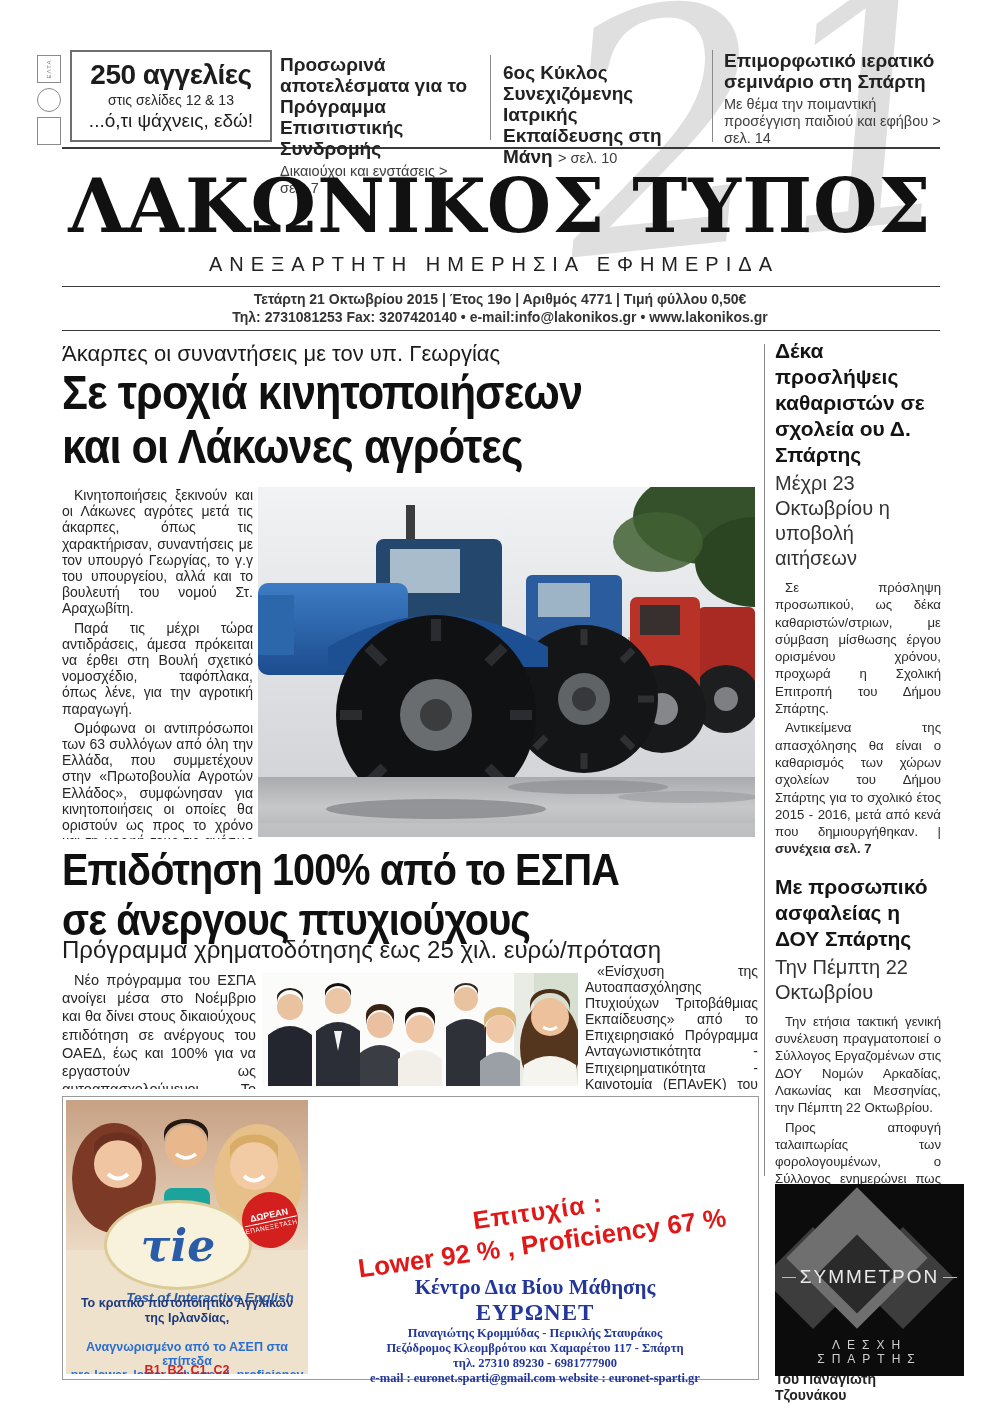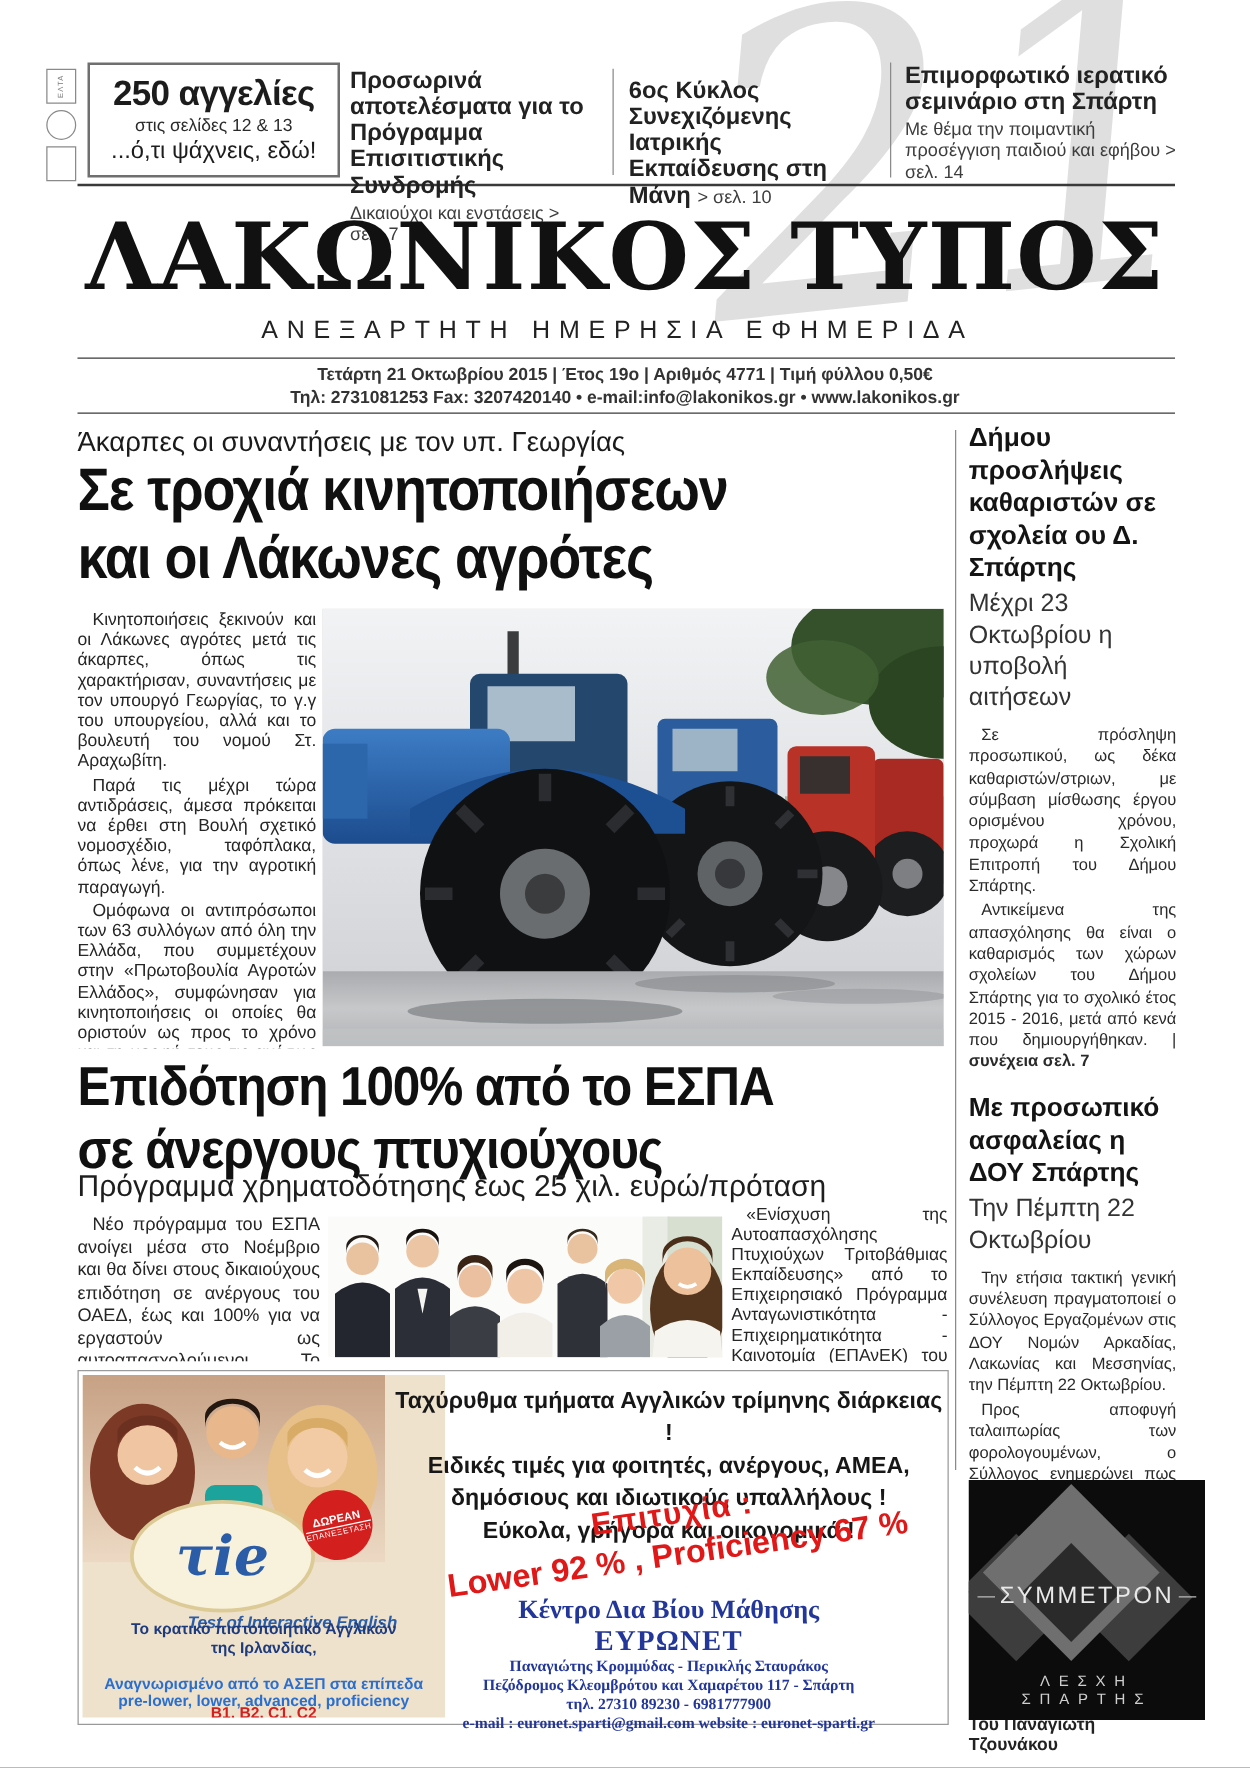"Δήμου προσλήψεις καθαριστών σε σχολεία" div.sbH { text: Δήμου -> Δέκα }
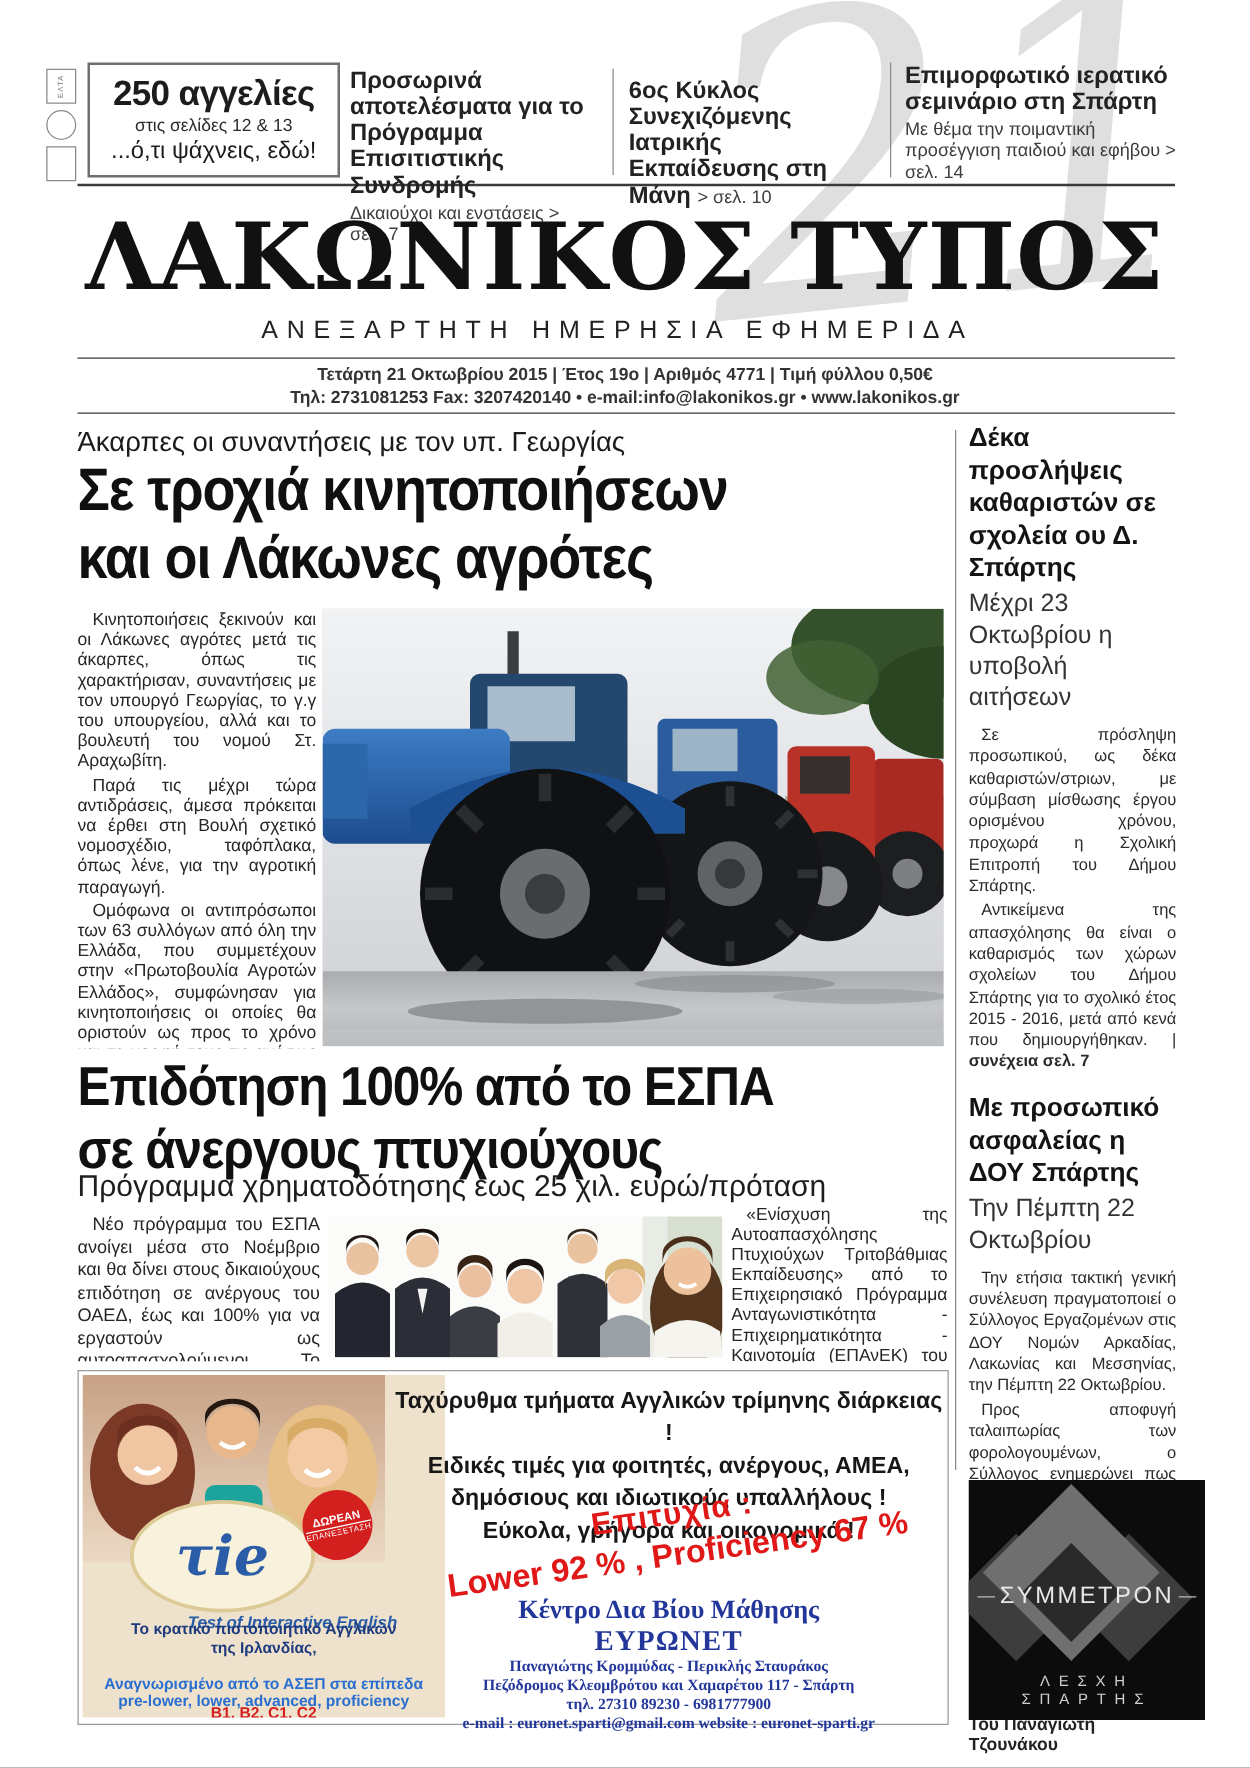"Ταχύρυθμα τμήματα Αγγλικών τρίμηνης" div.adLines { html: <div> <div>Ταχύρυθμα τμήματα Αγγλικών τρίμηνης διάρκειας !</div> <div>Ειδικές τιμές για φοιτητές, ανέργους, ΑΜΕΑ,</div> <div>δημόσιους και ιδιωτικούς υπαλλήλους !</div> <div>Εύκολα, γρήγορα και οικονομικά !</div> </div> -> none }
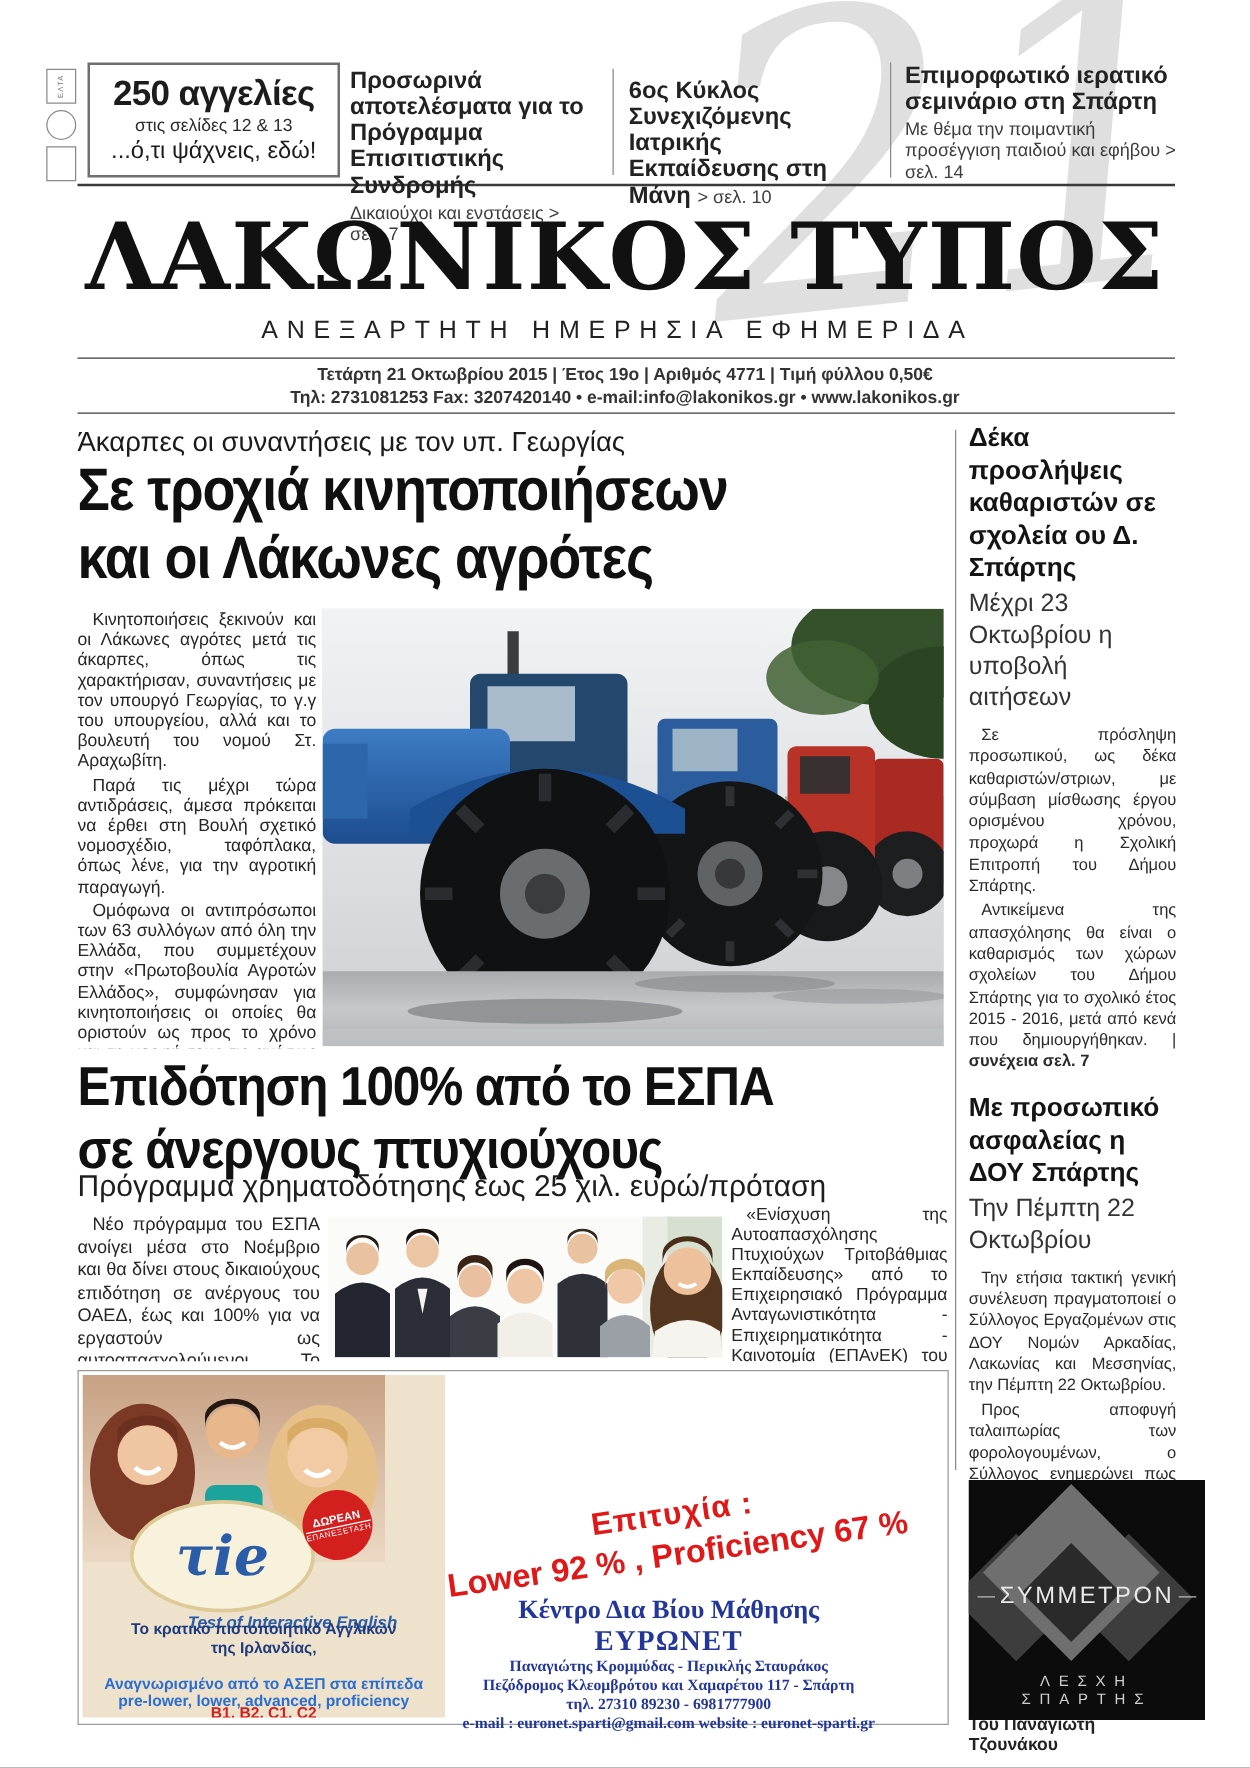"τie" .adLeft { width: 290px -> 242px }
